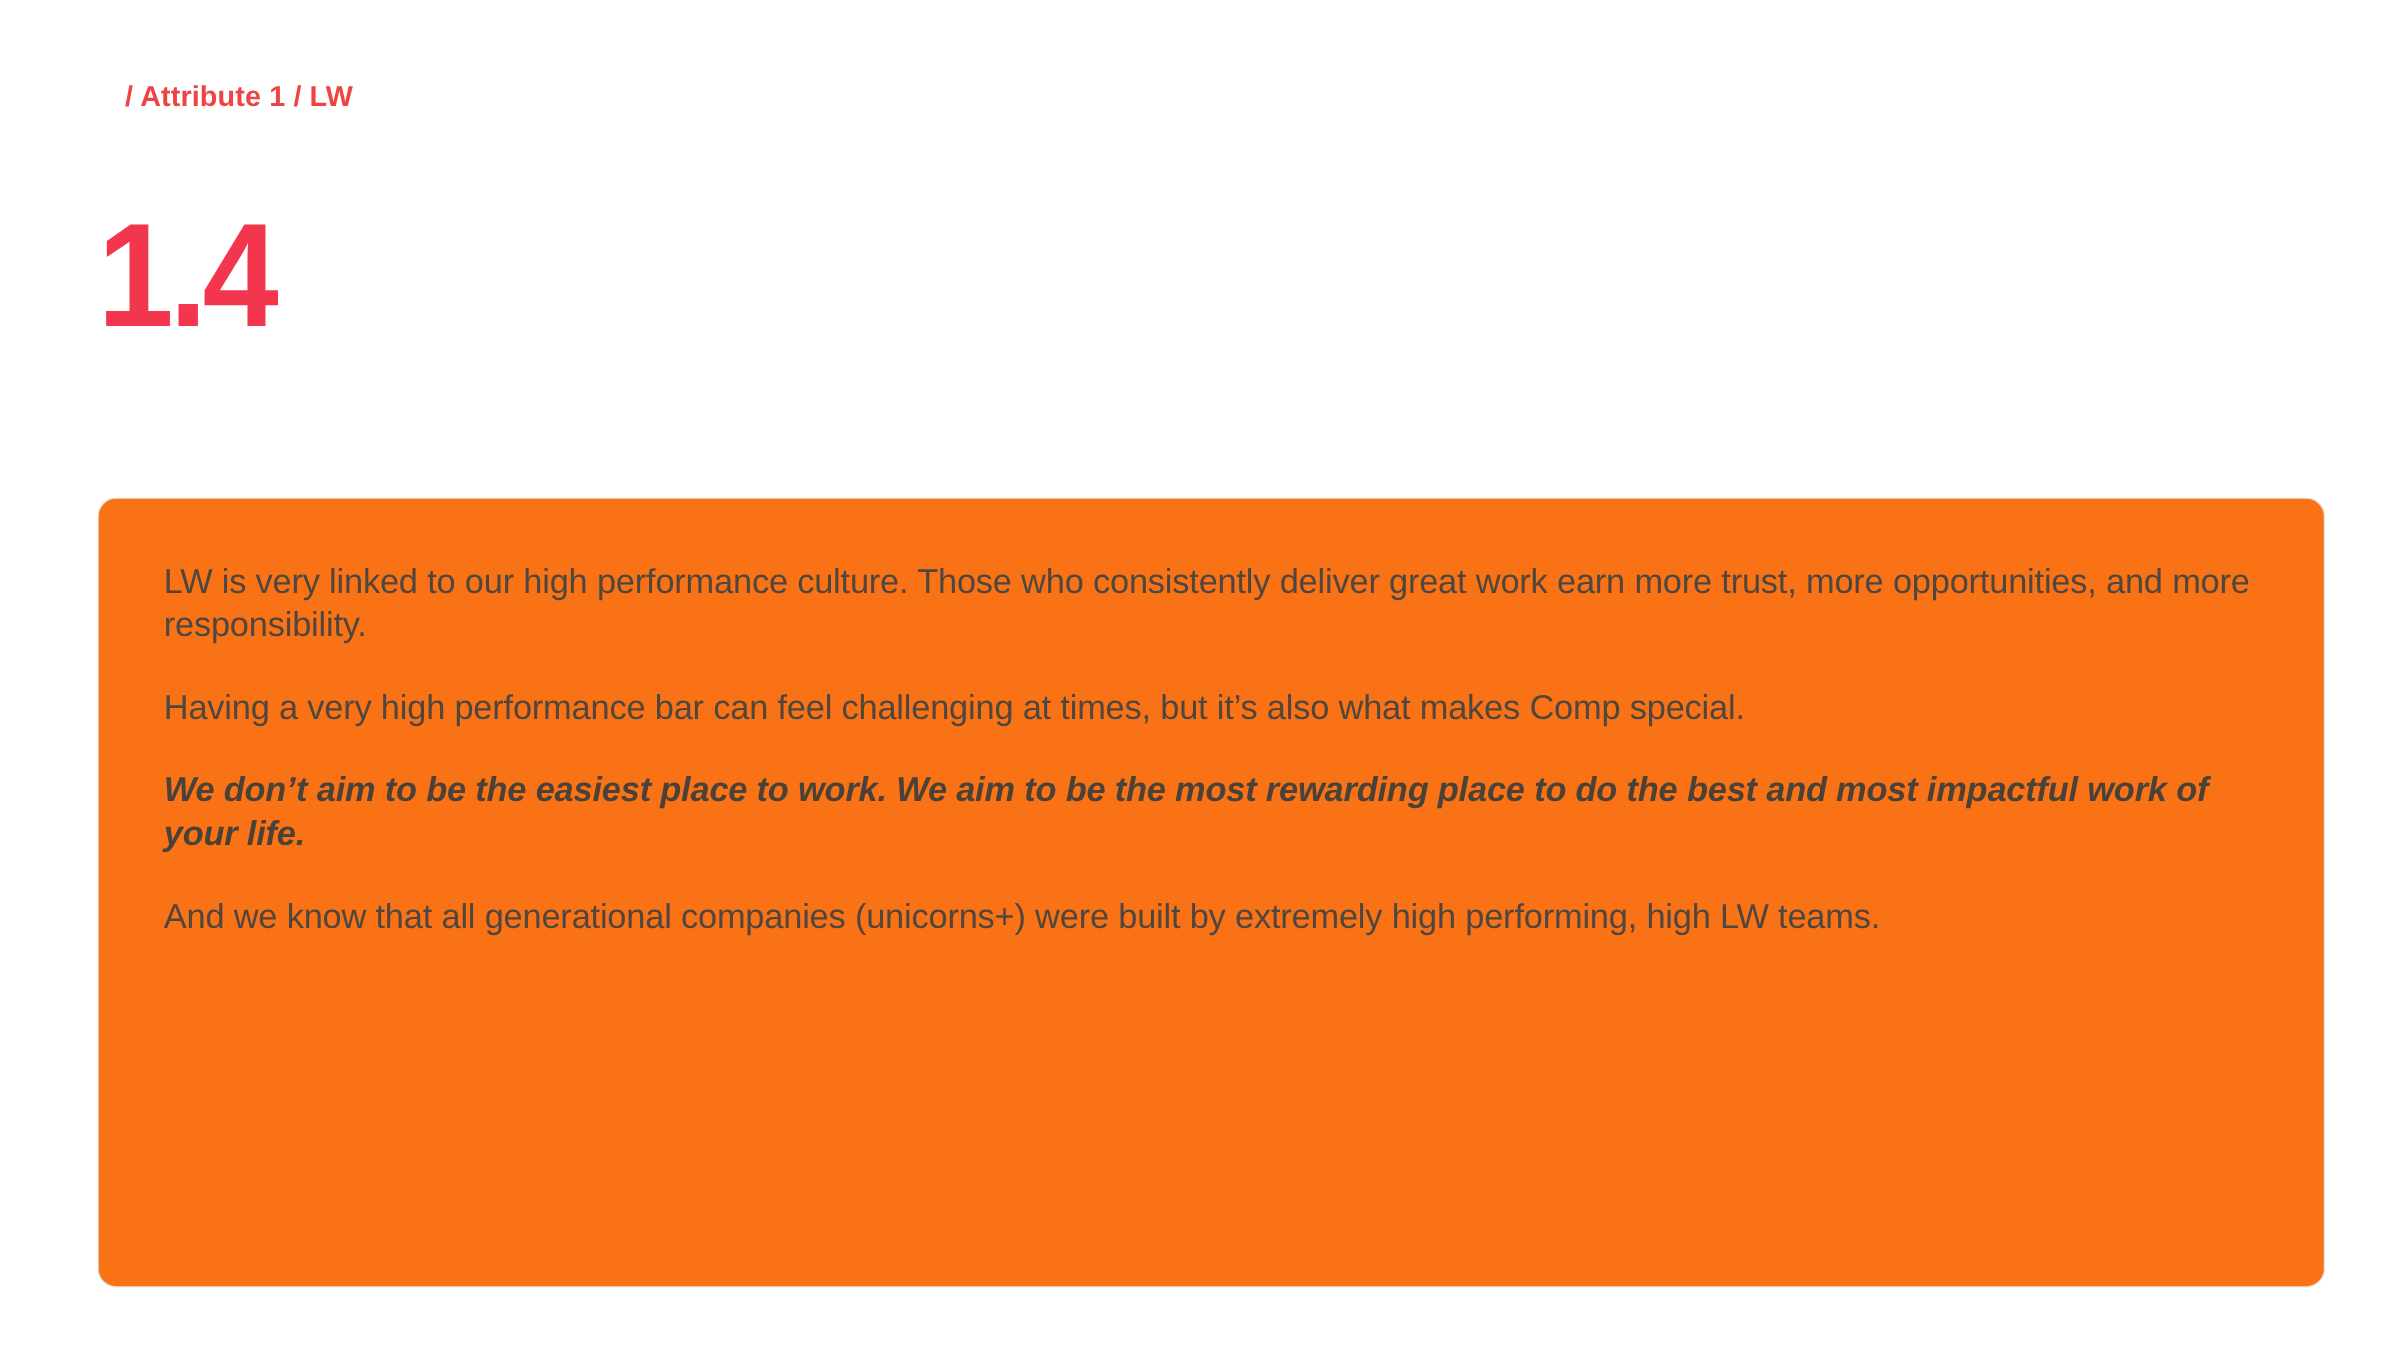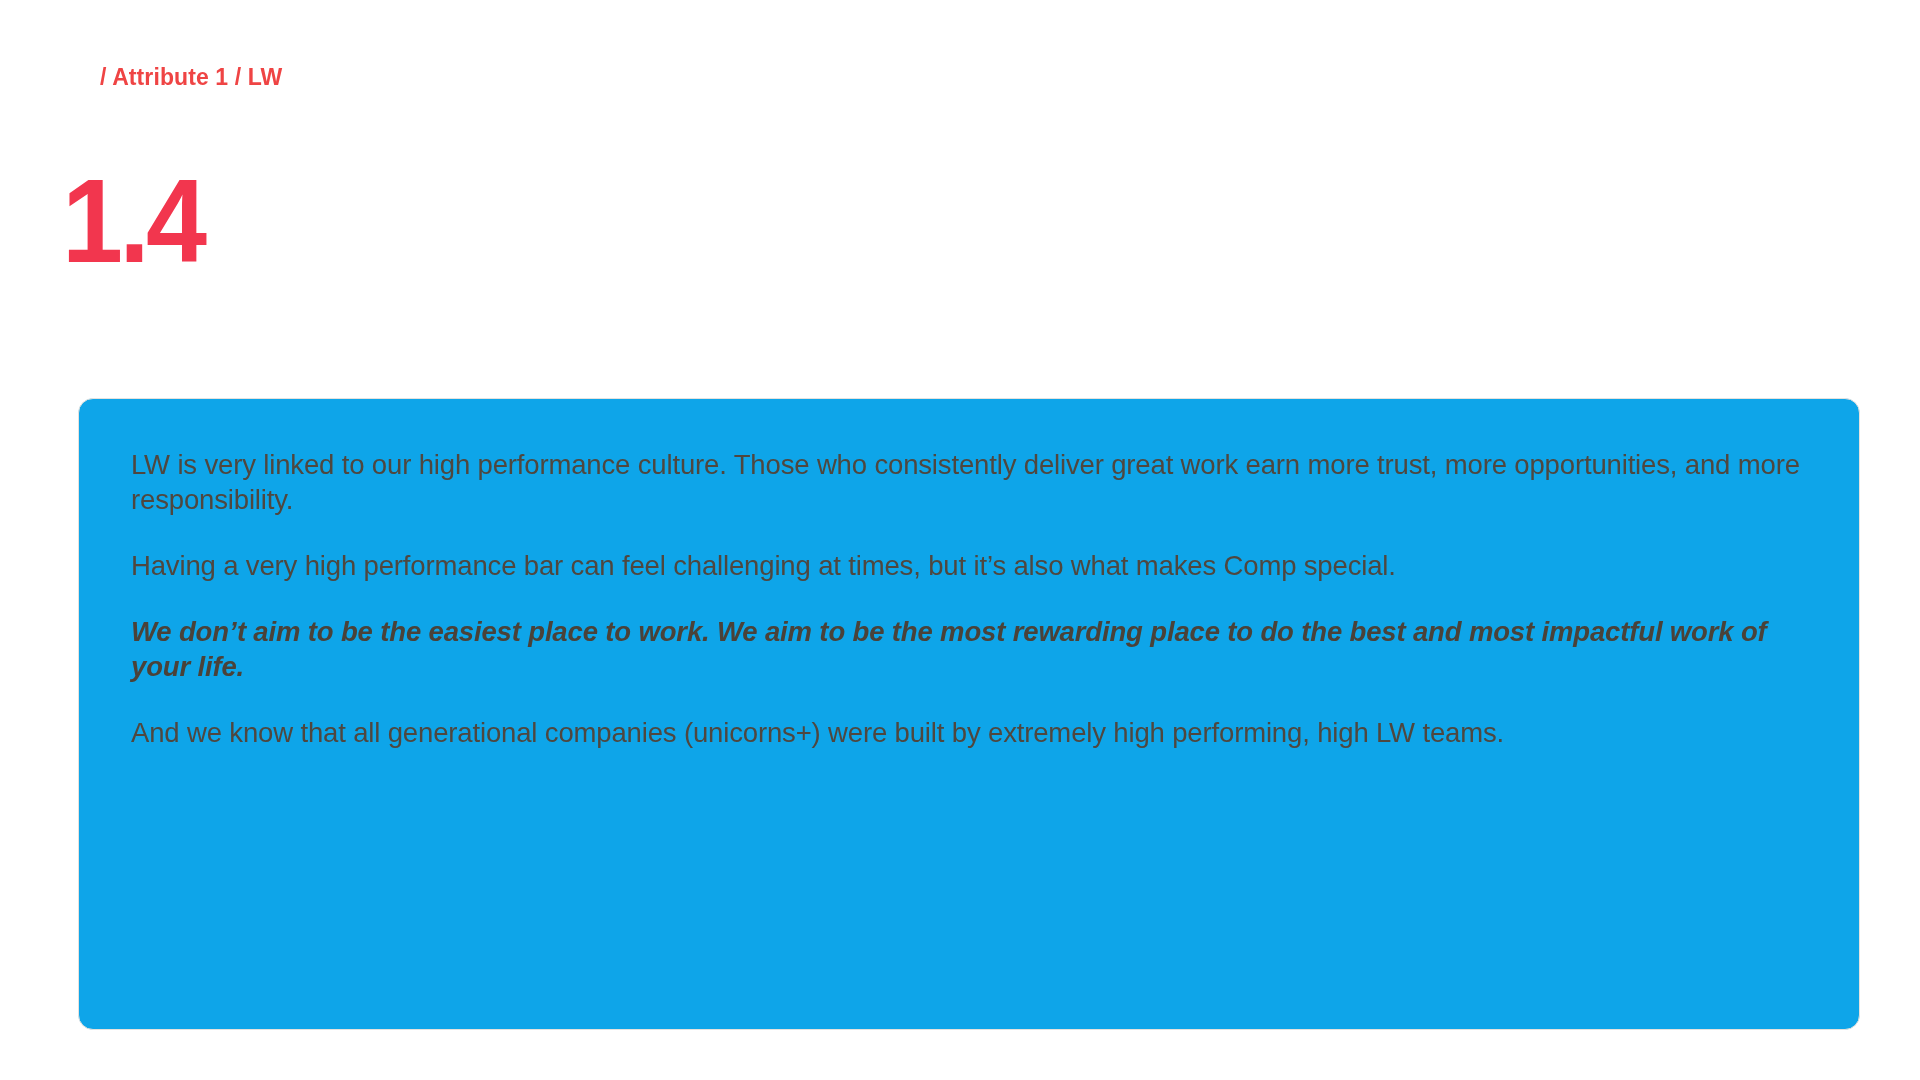"1.4" .title-row { left: 62px -> 78px }
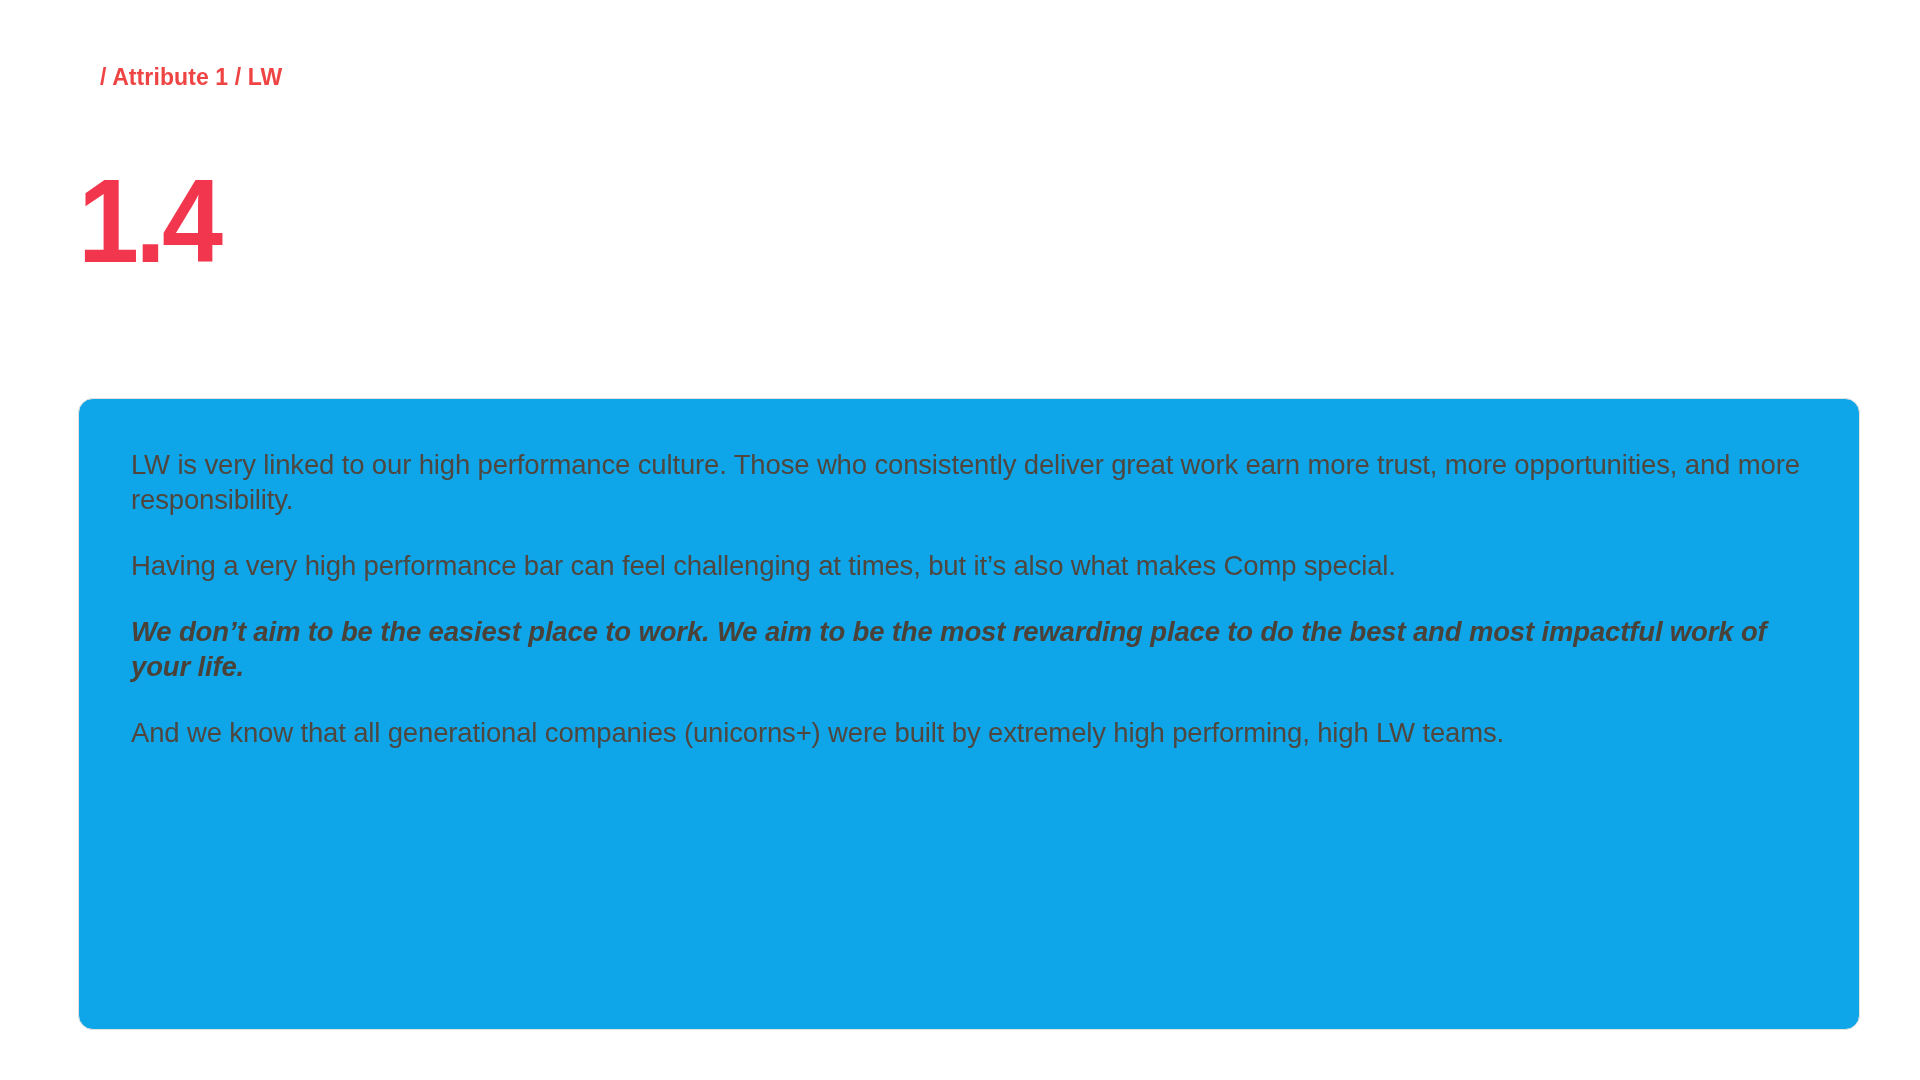"LW is very linked to" .card { background: #0ea5e9 -> #f97316 }
